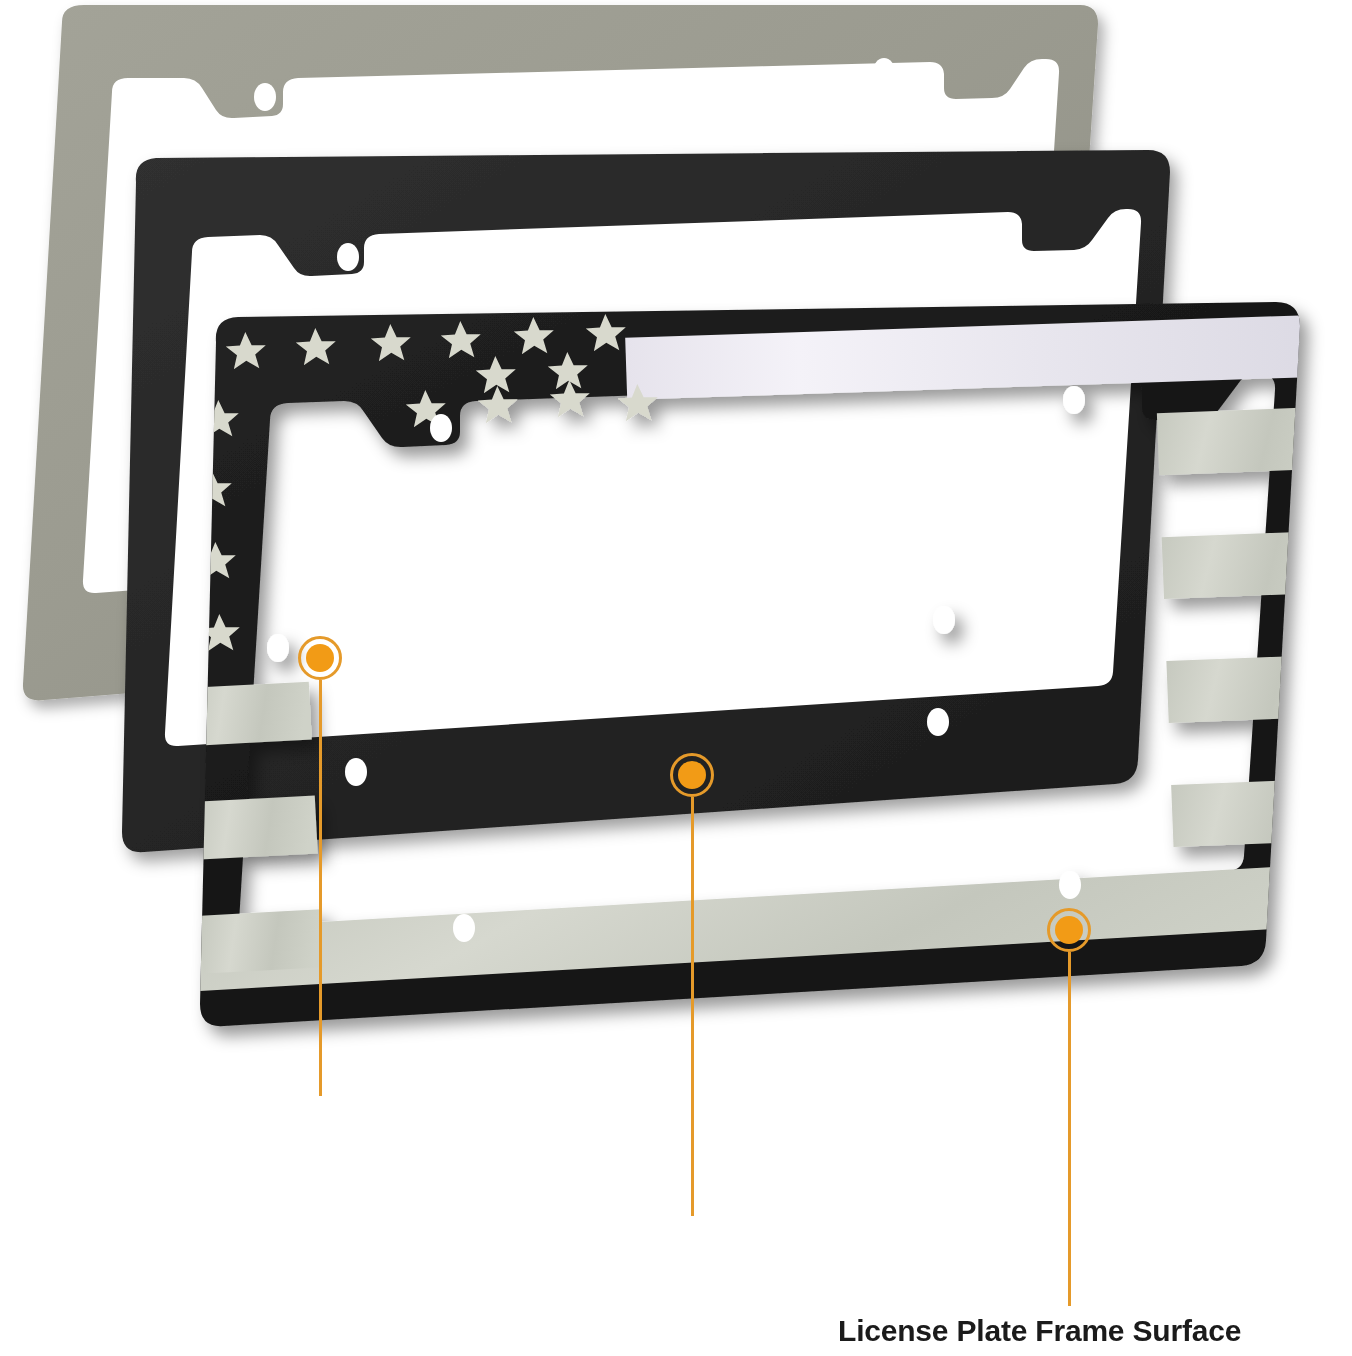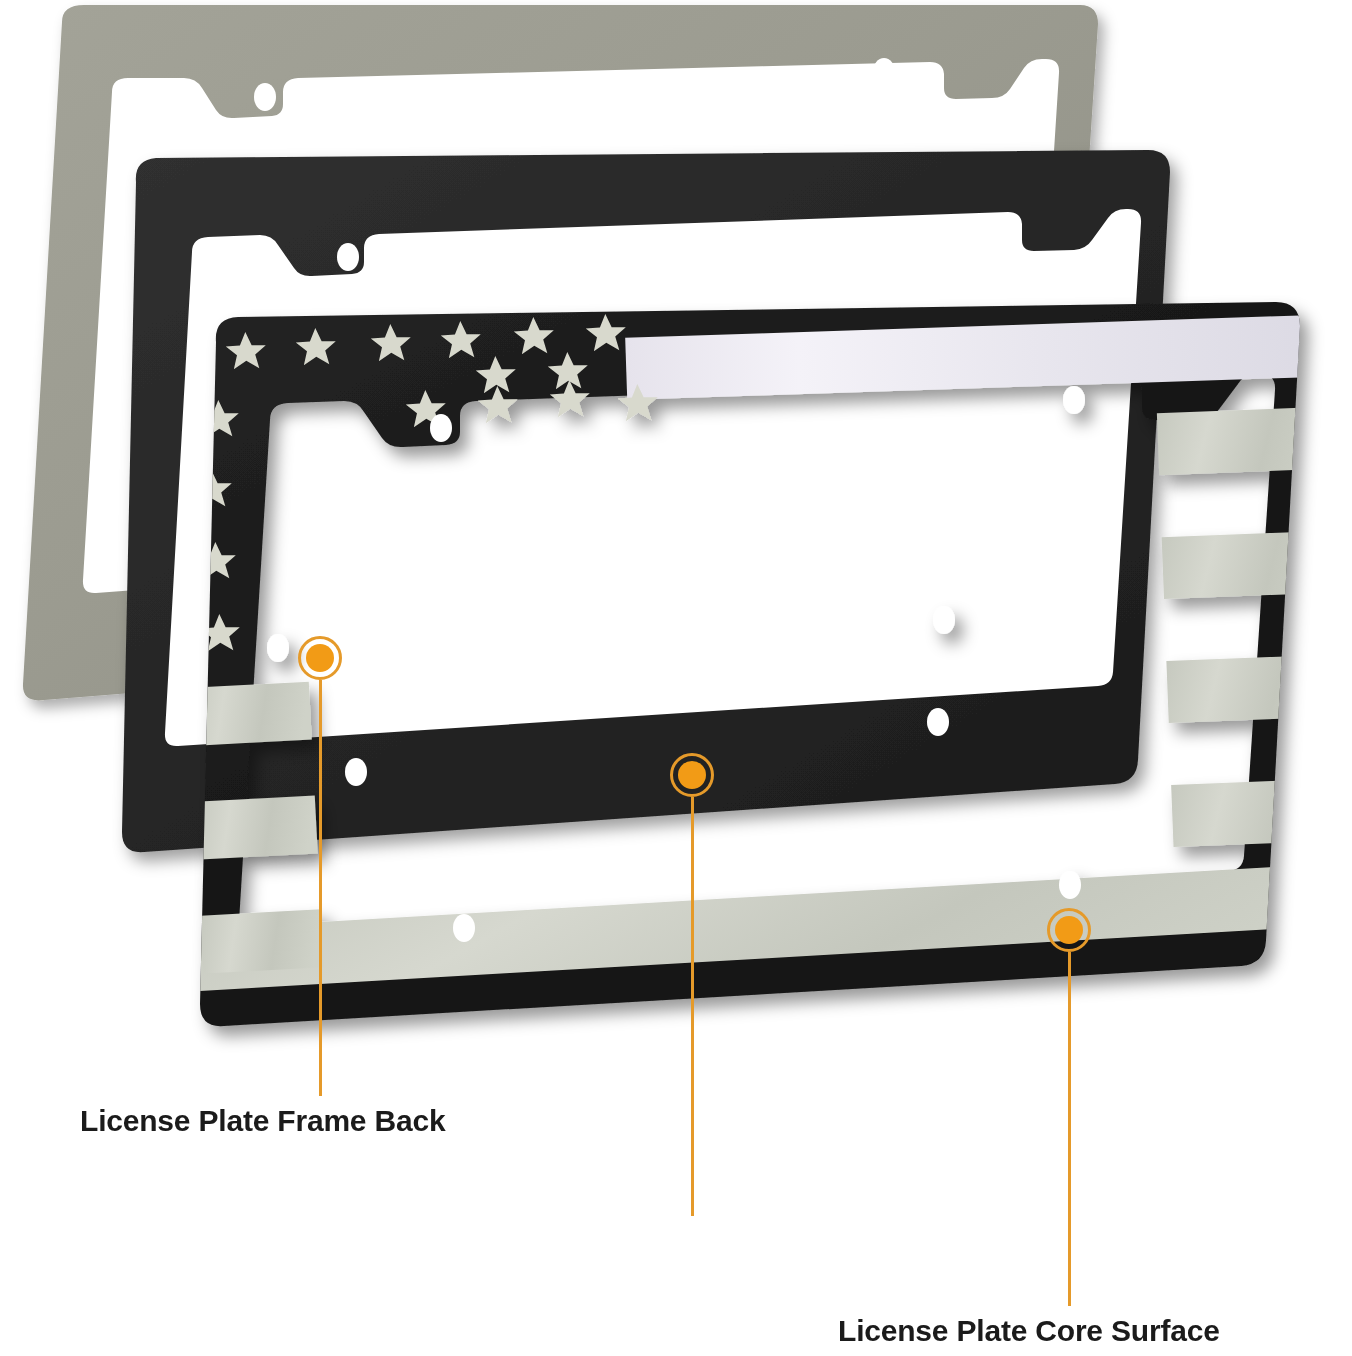"License Plate Frame Back" div.callout-label { html: <div>License Plate Frame Back</div> -> none }
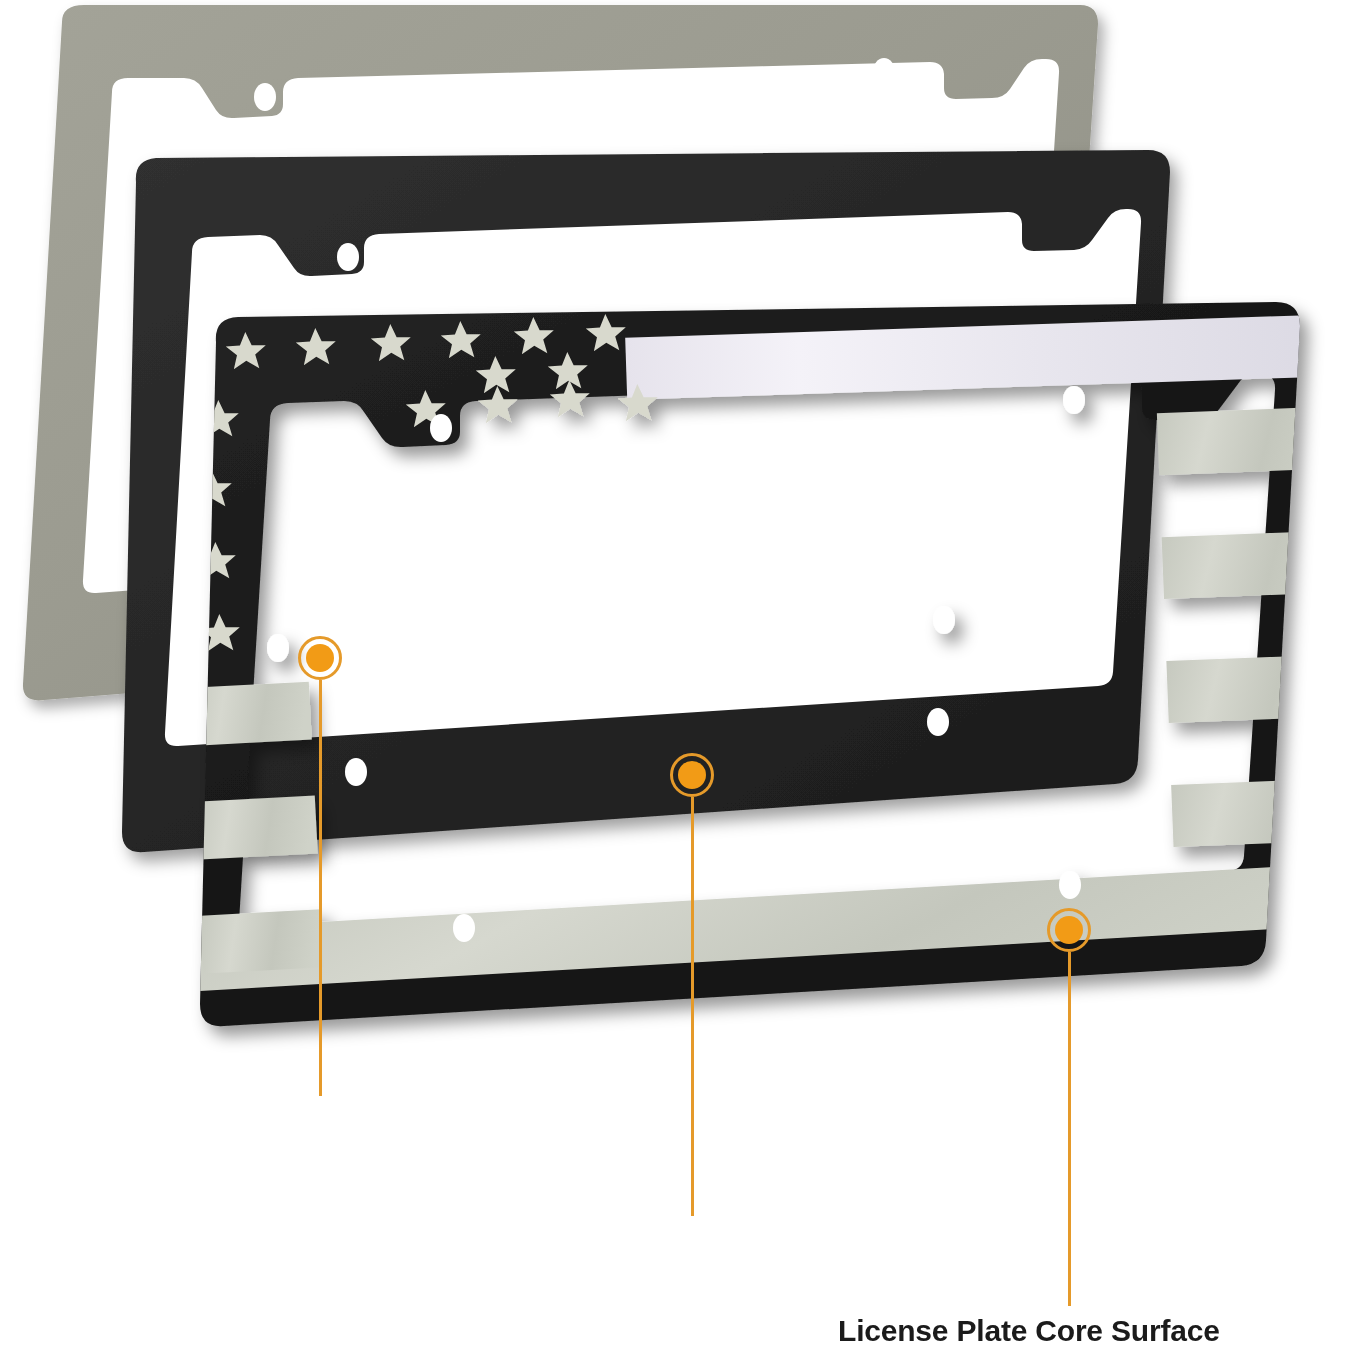"License Plate Core Surface" div.callout-label { text: Core -> Frame }
